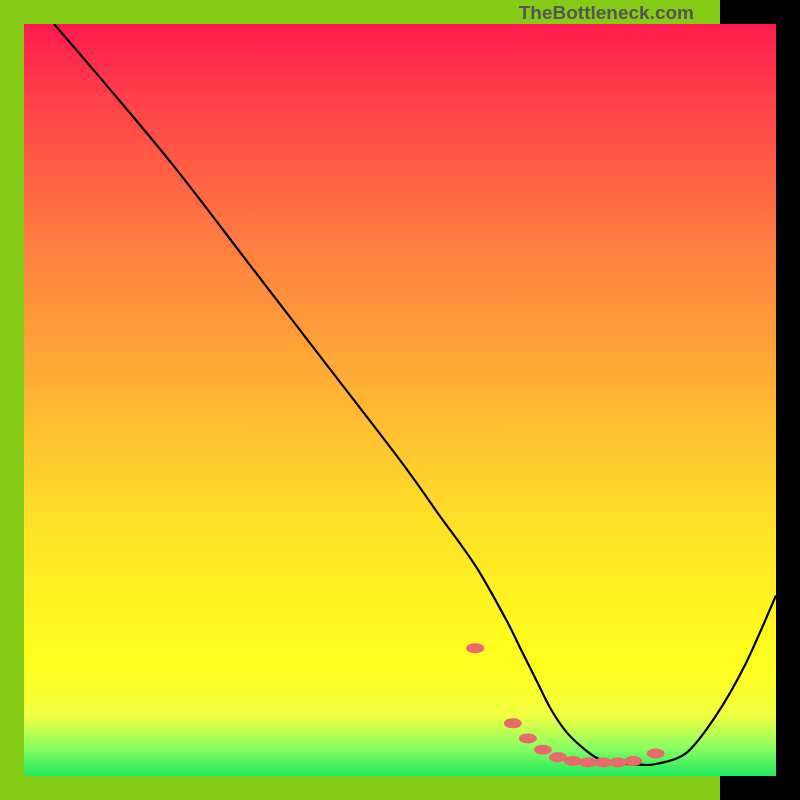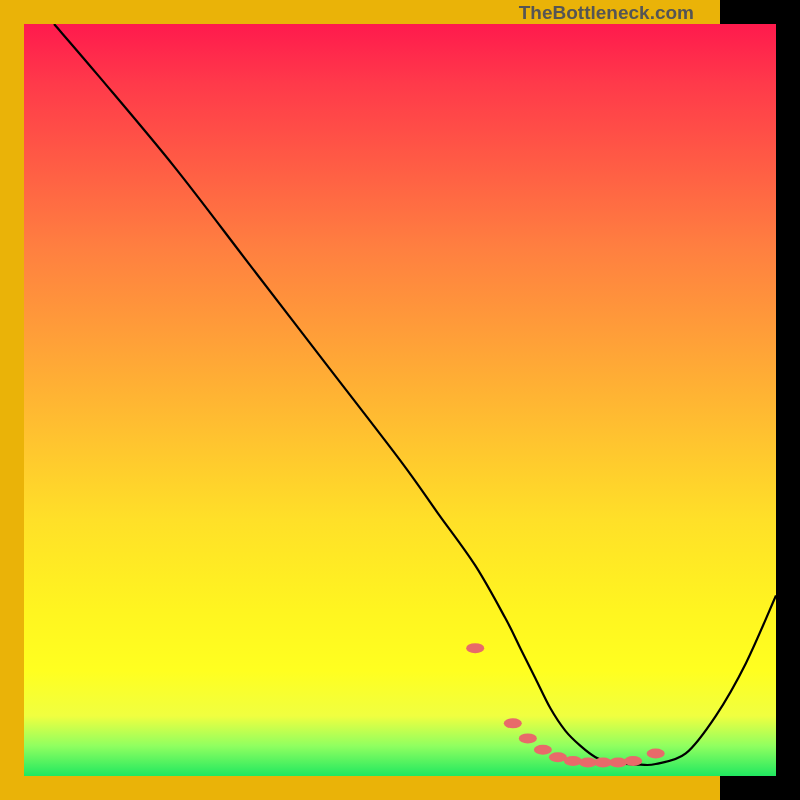"TheBottleneck.com" .frame { background: #eab308 -> #84cc16 }
